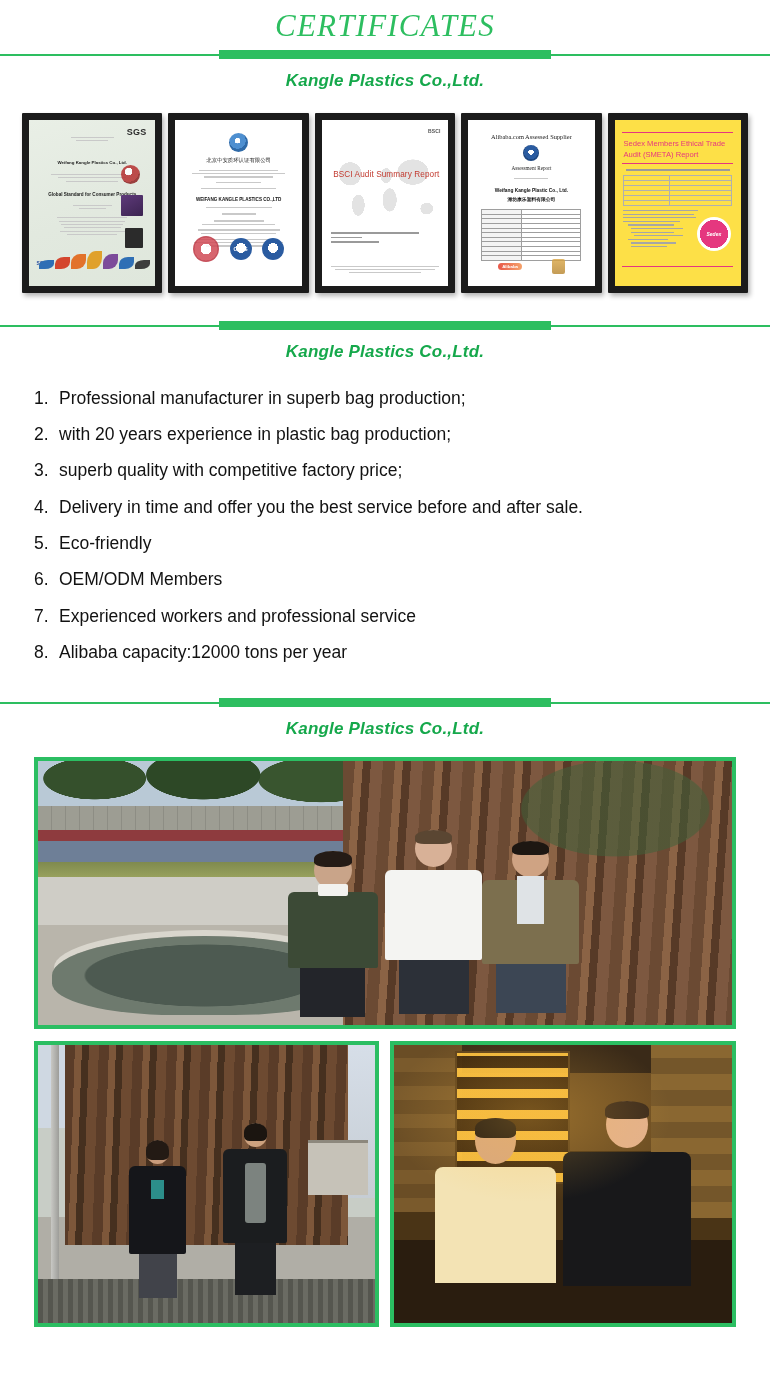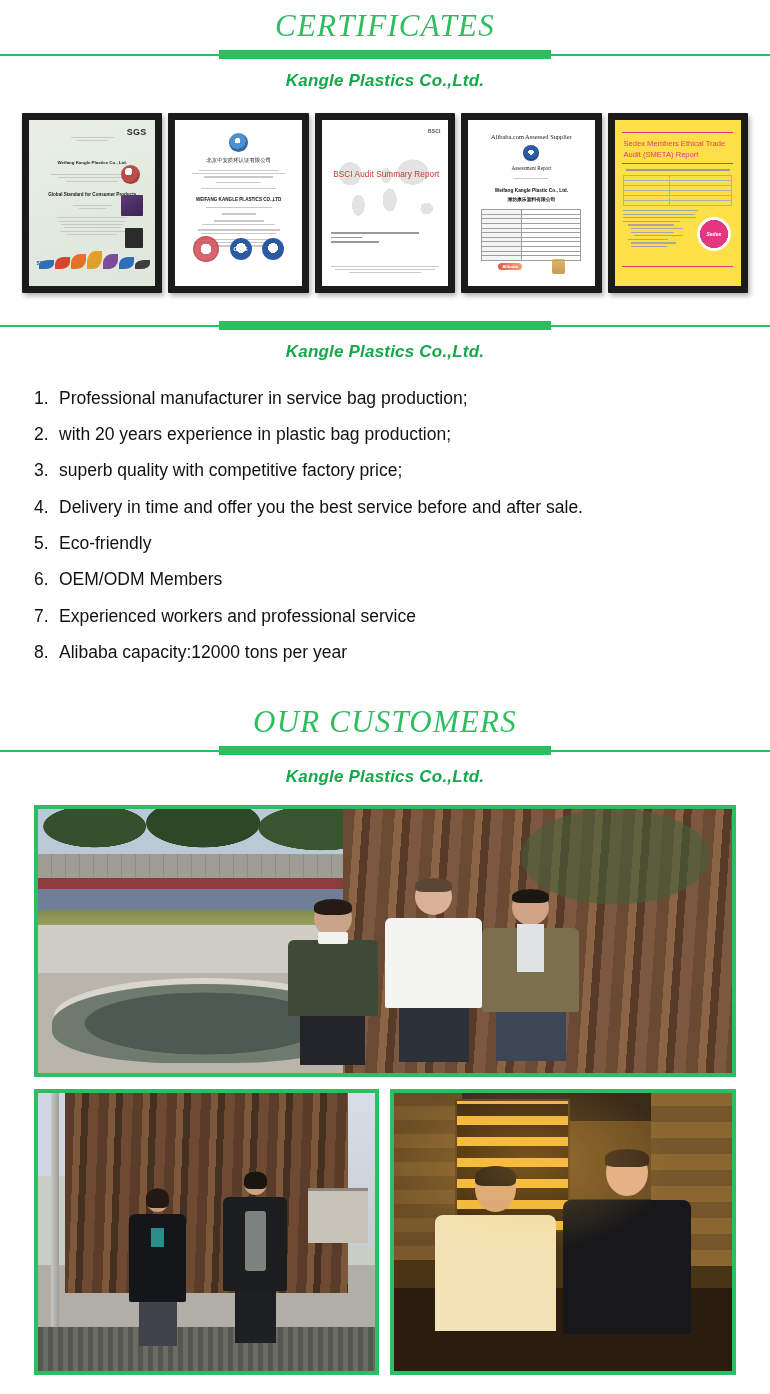"Professional manufacturer in service bag" span.adv-text { text: service -> superb }
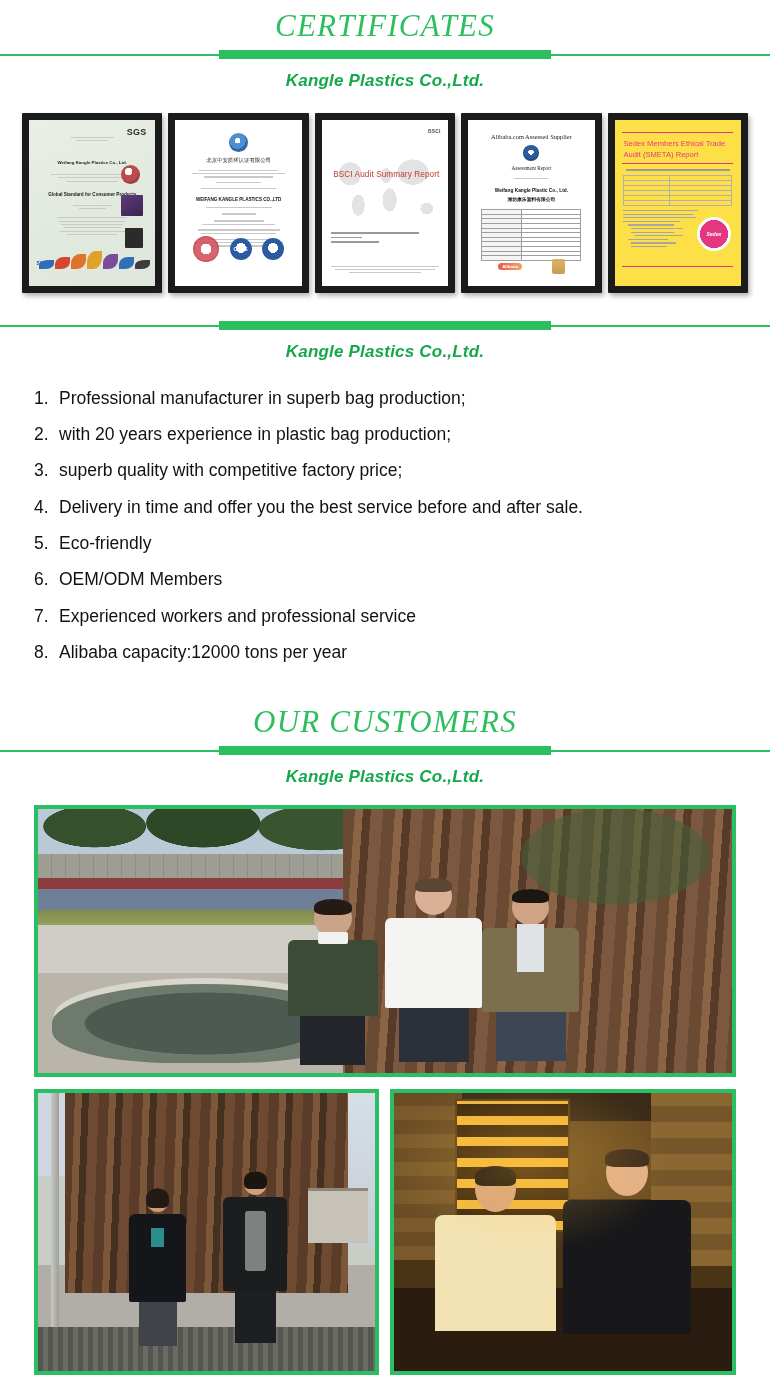"OUR CUSTOMERS" h1.section-title { html: <h1>OUR CUSTOMERS</h1> -> none }
